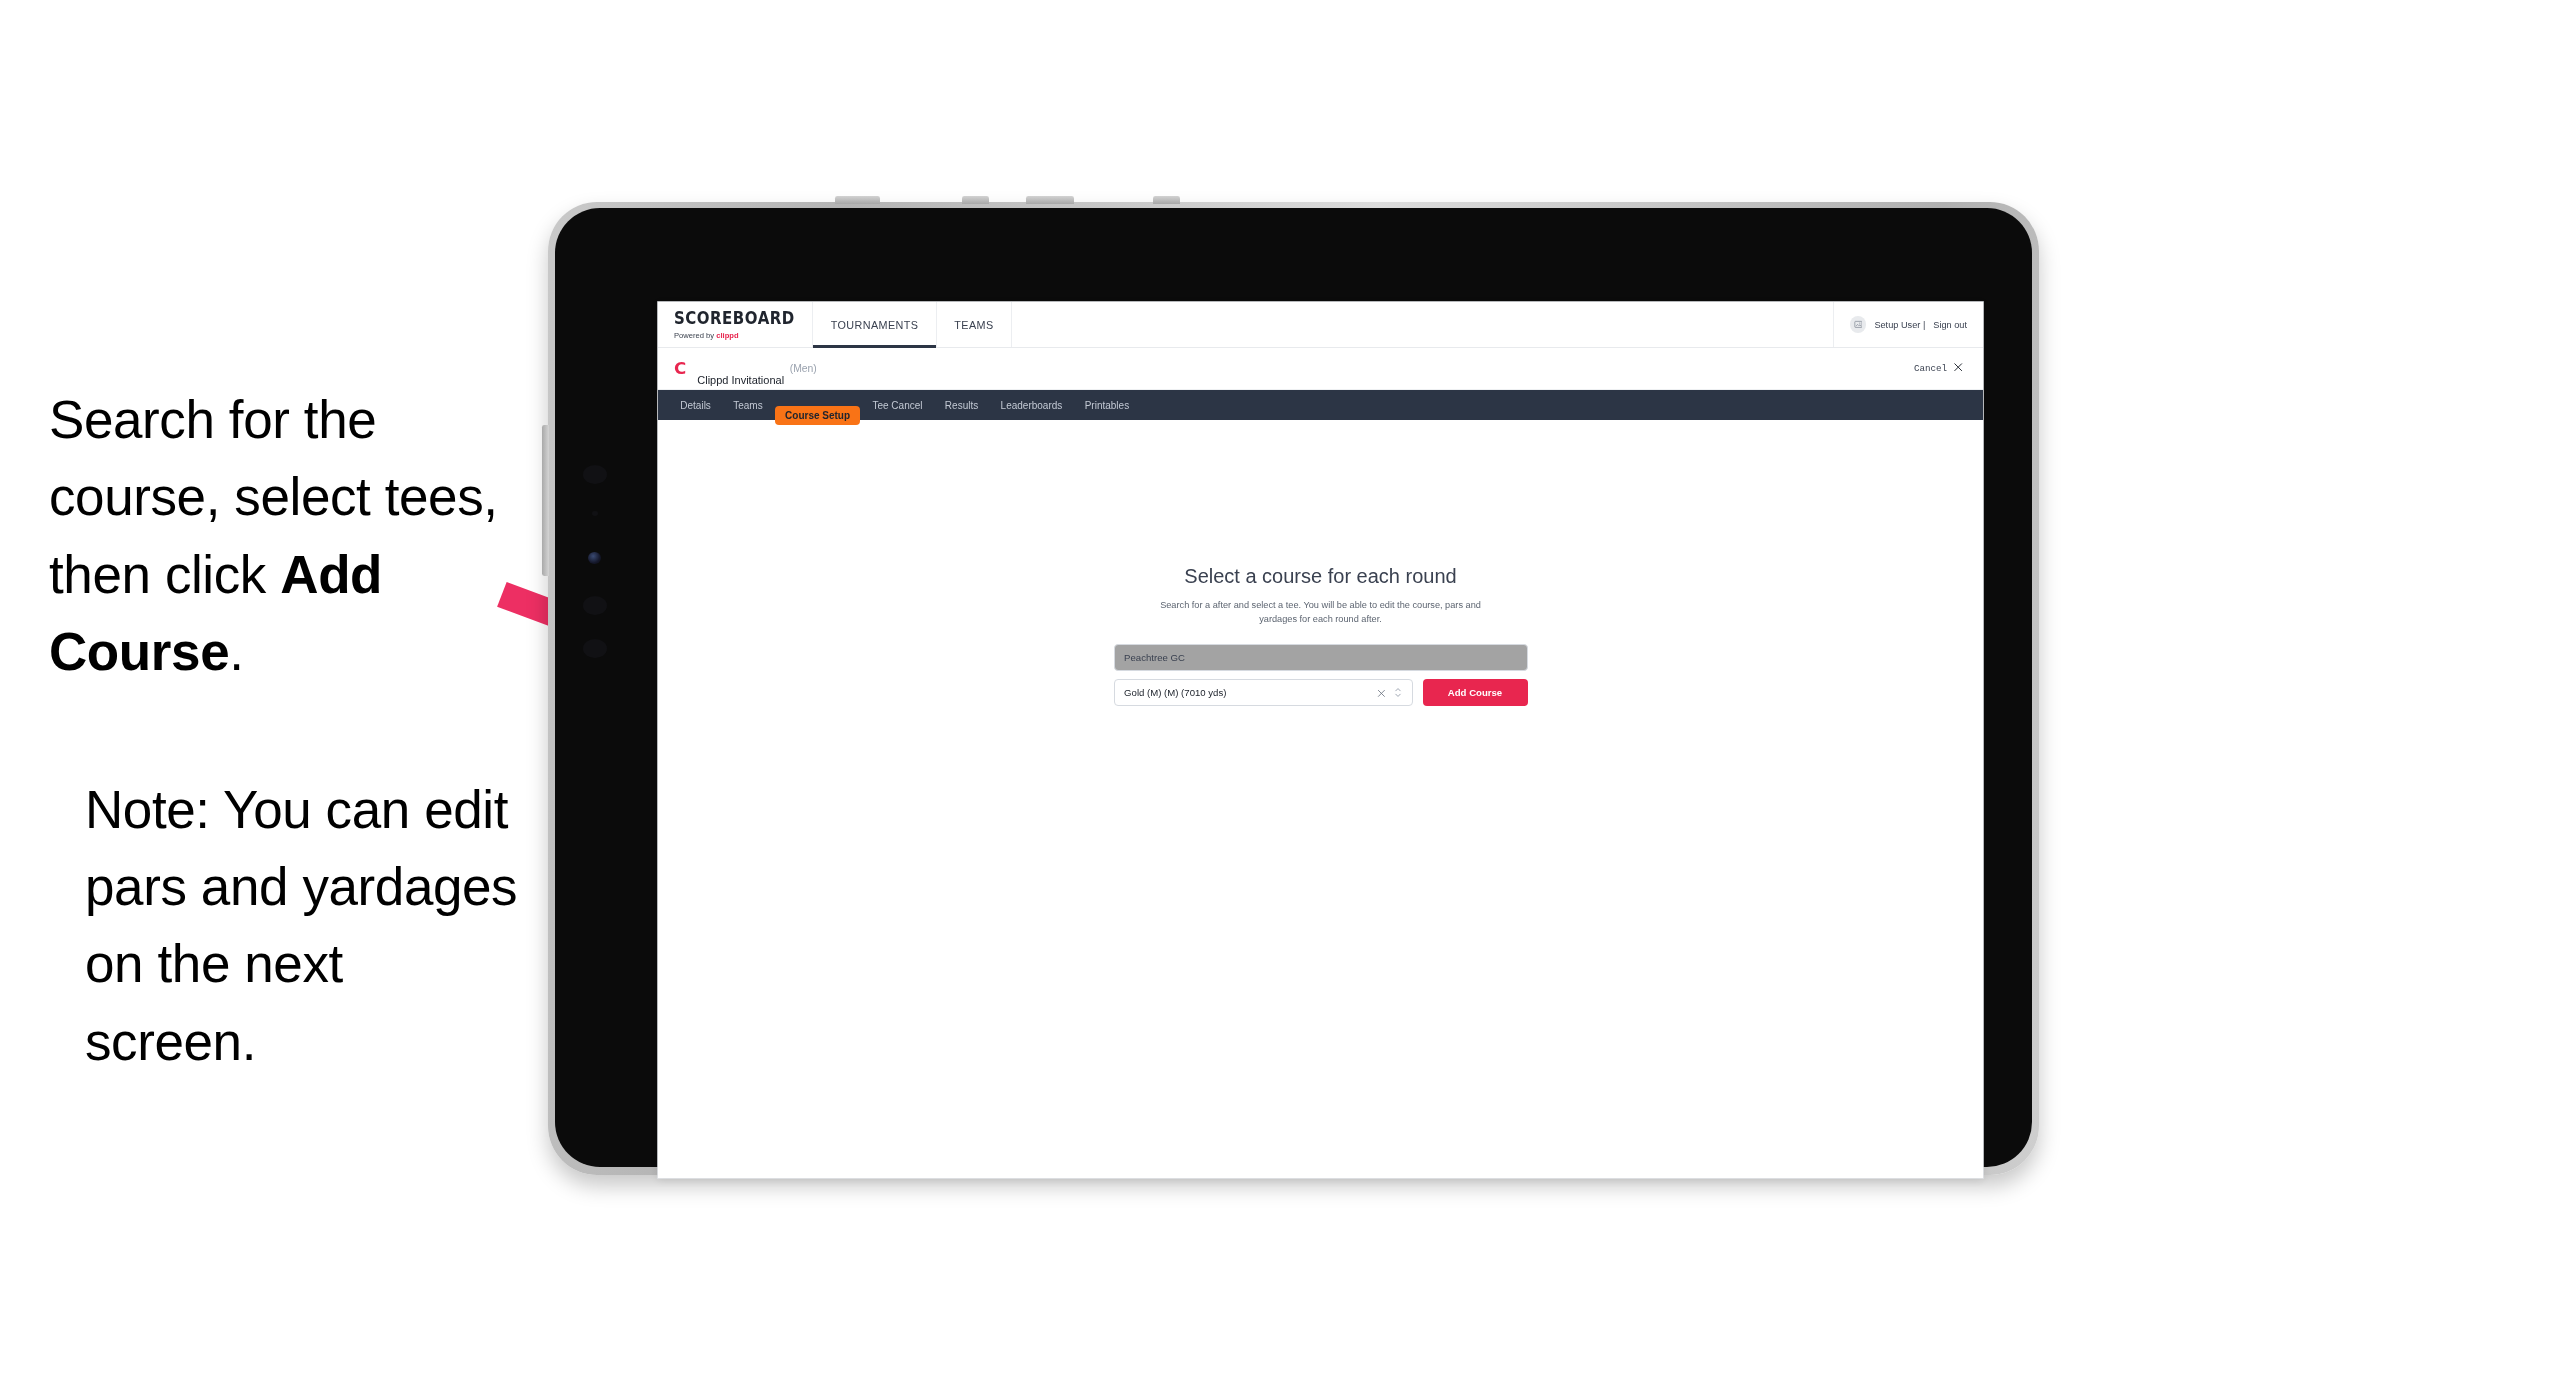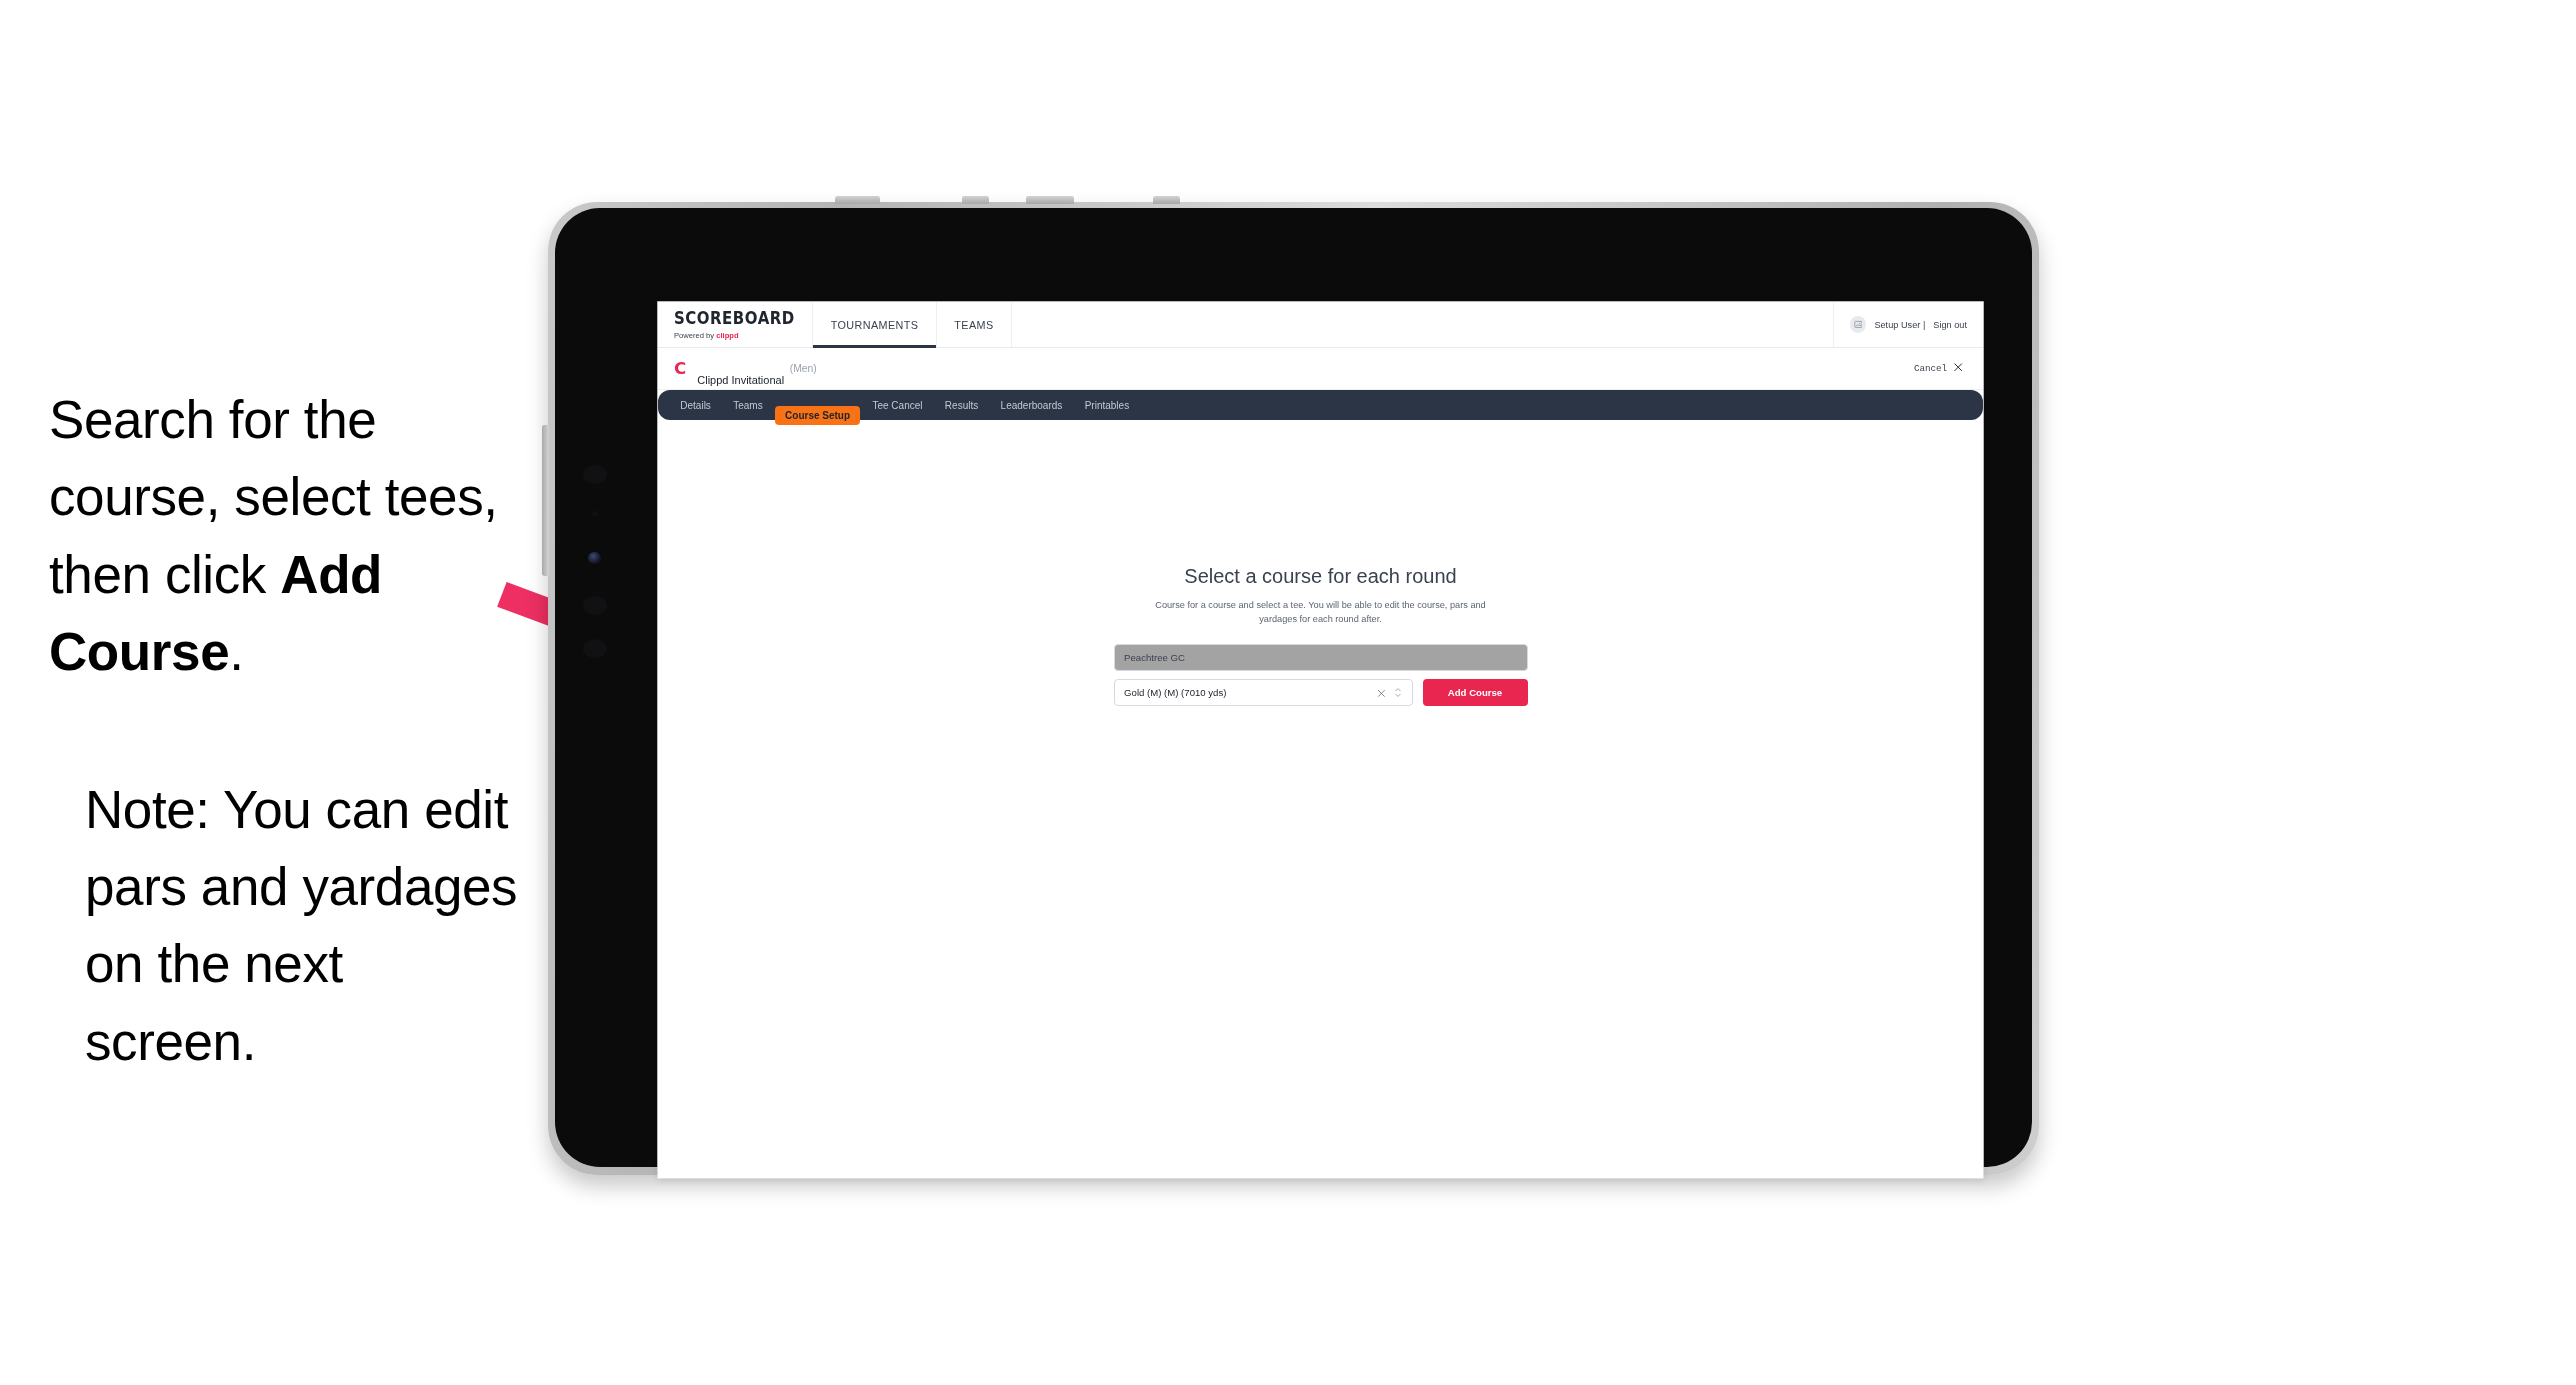"Details" .subnav { border-radius: 12px -> none }
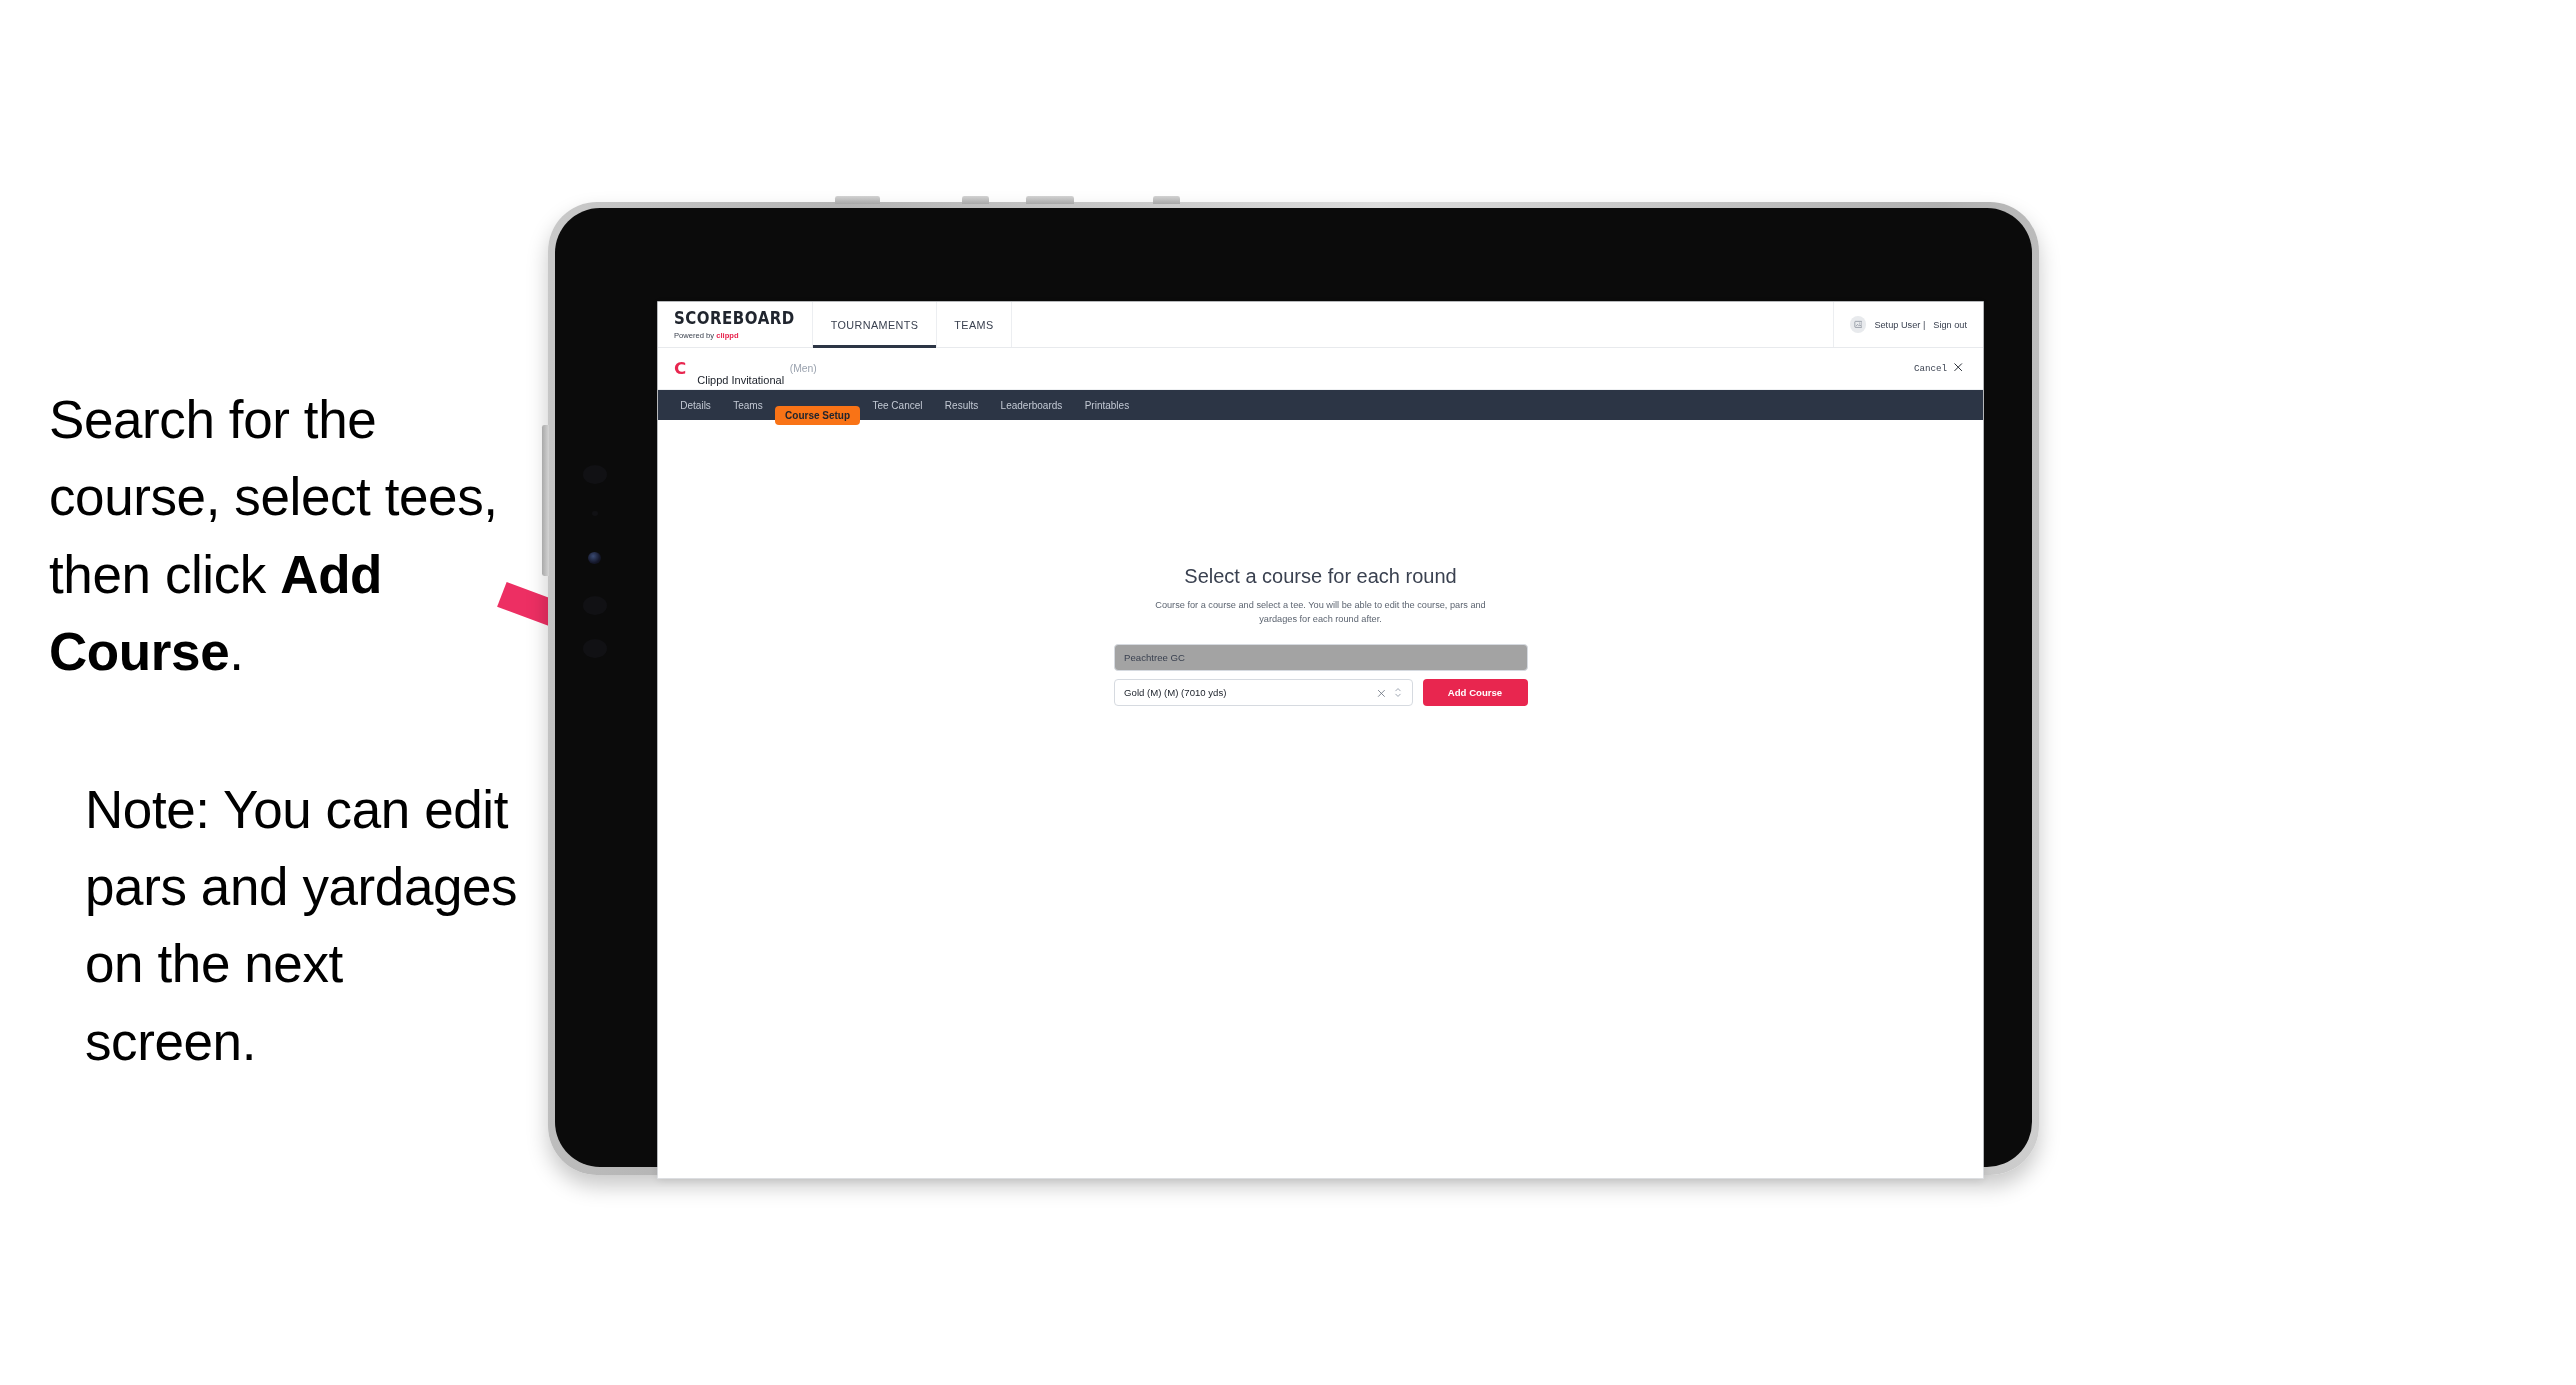"Course for a course and" p.panel-sub { text: Course for a course -> Search for a after }
